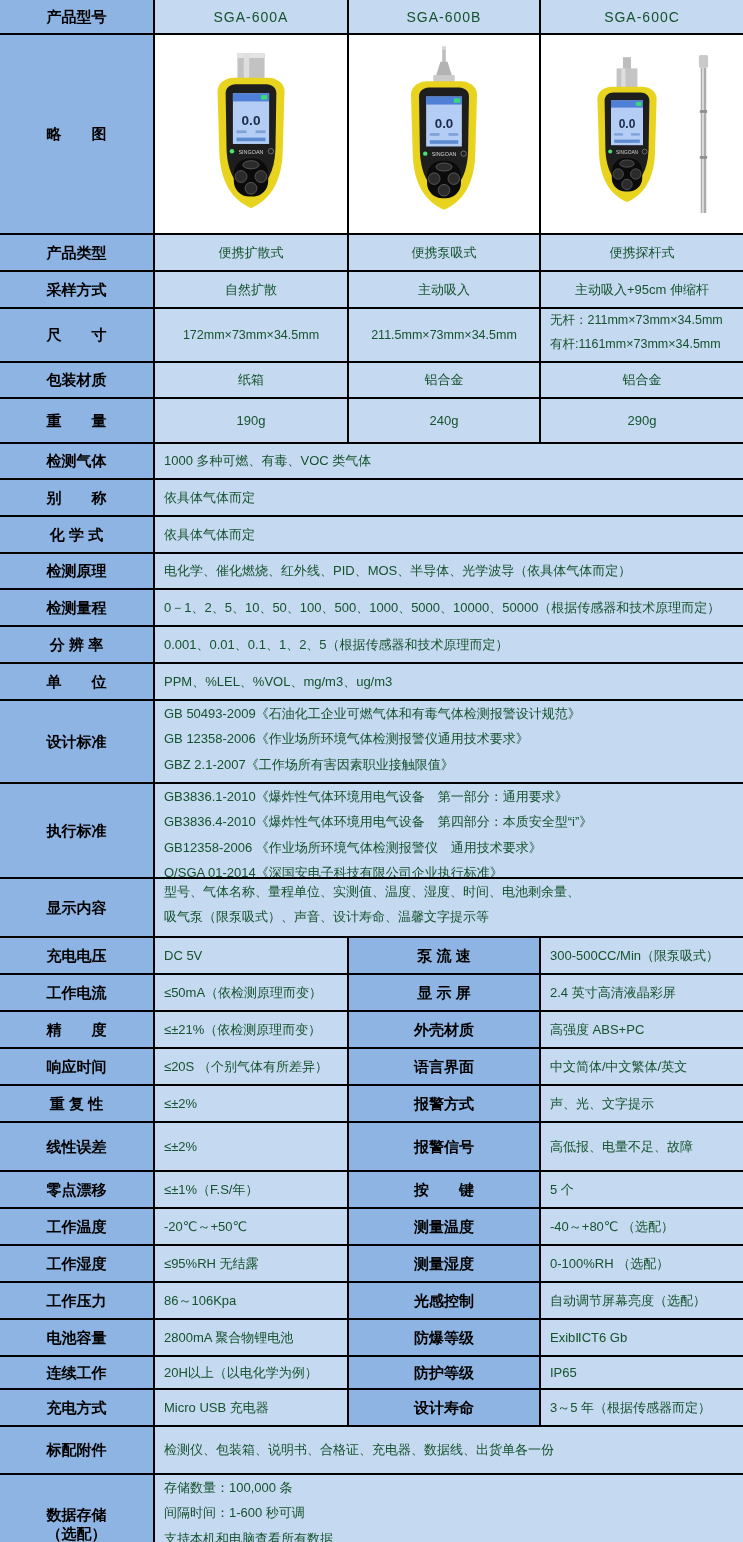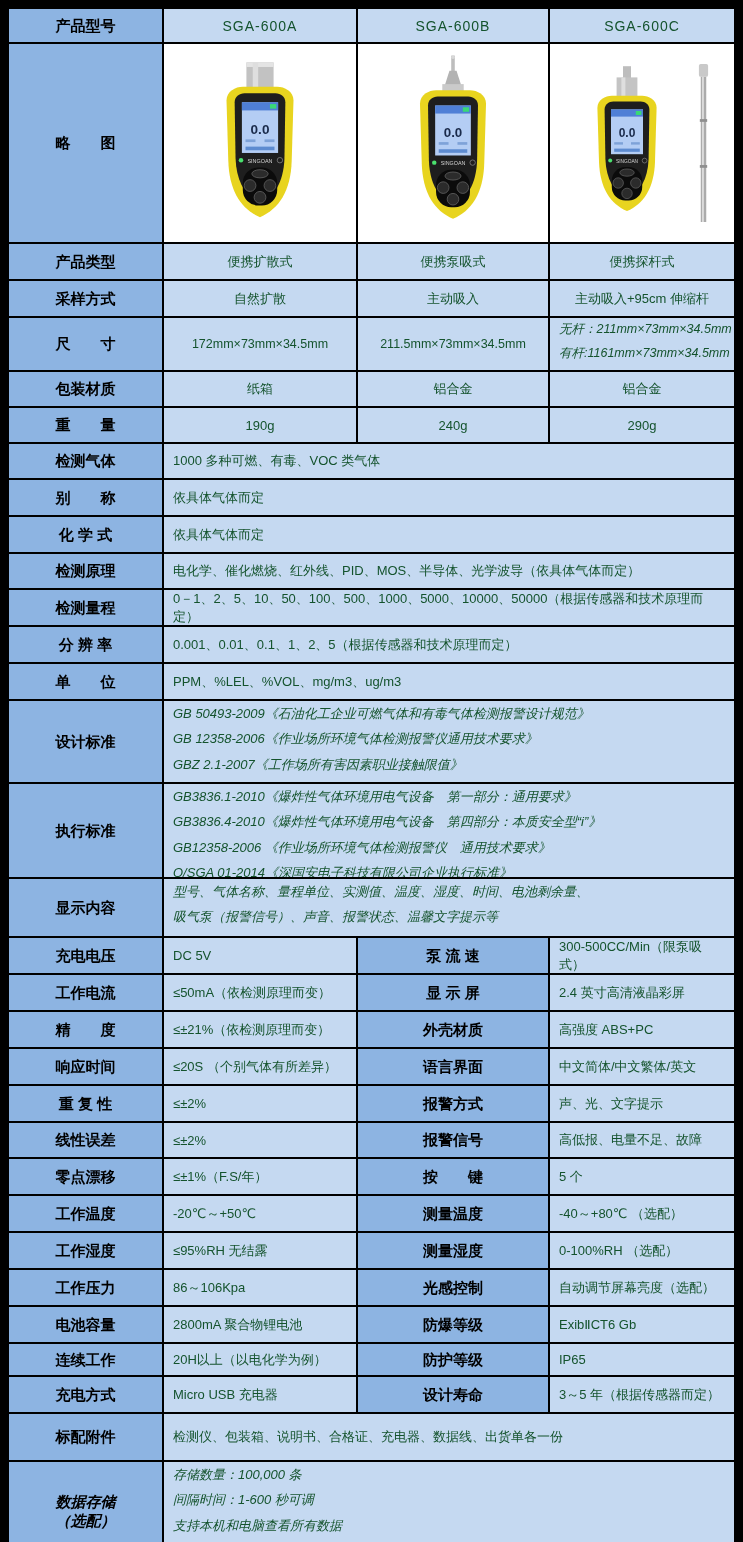"产品型号" .table { padding: 9px -> 0 }
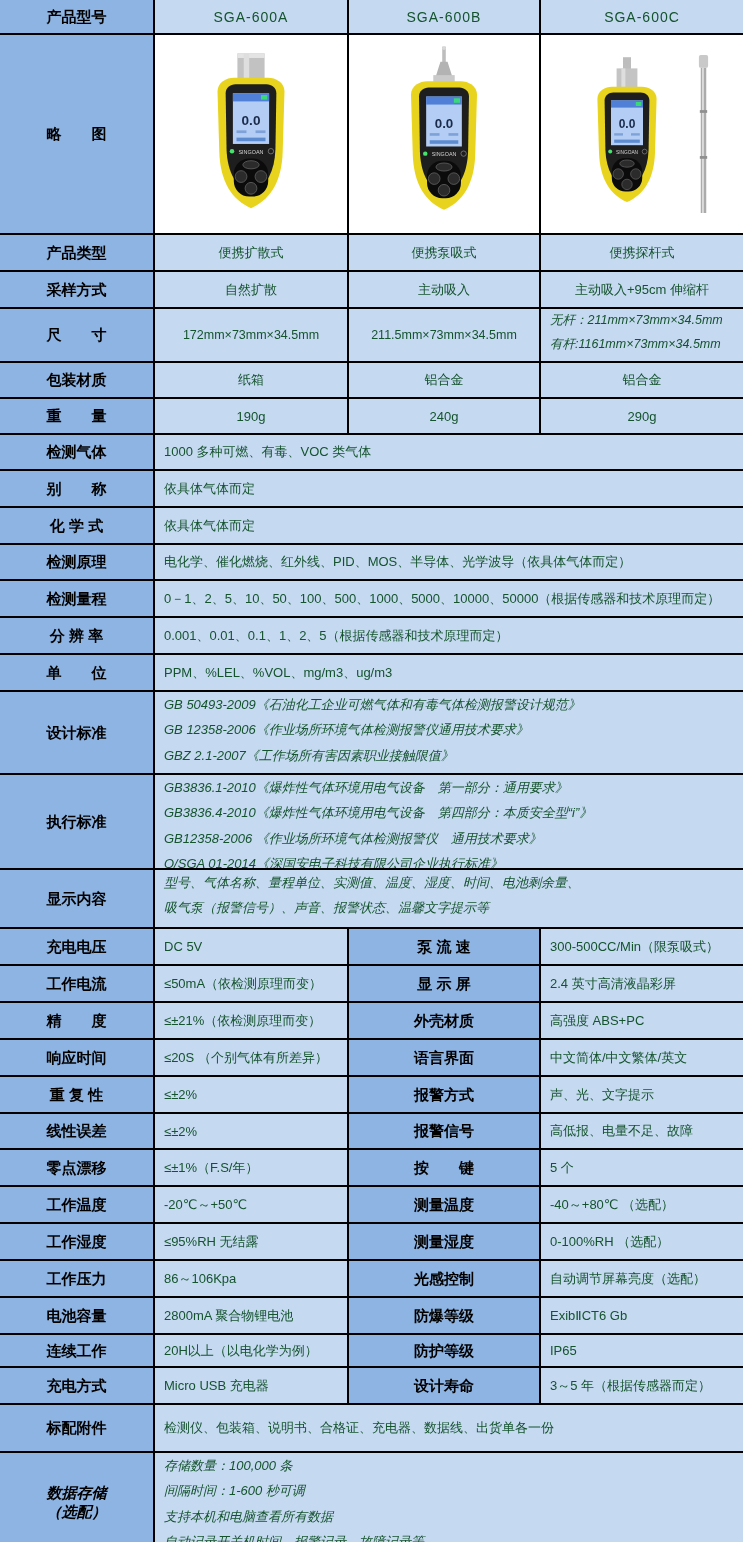"无杆：211mm×73mm×34.5mm" .col > div { font-style: italic -> none }
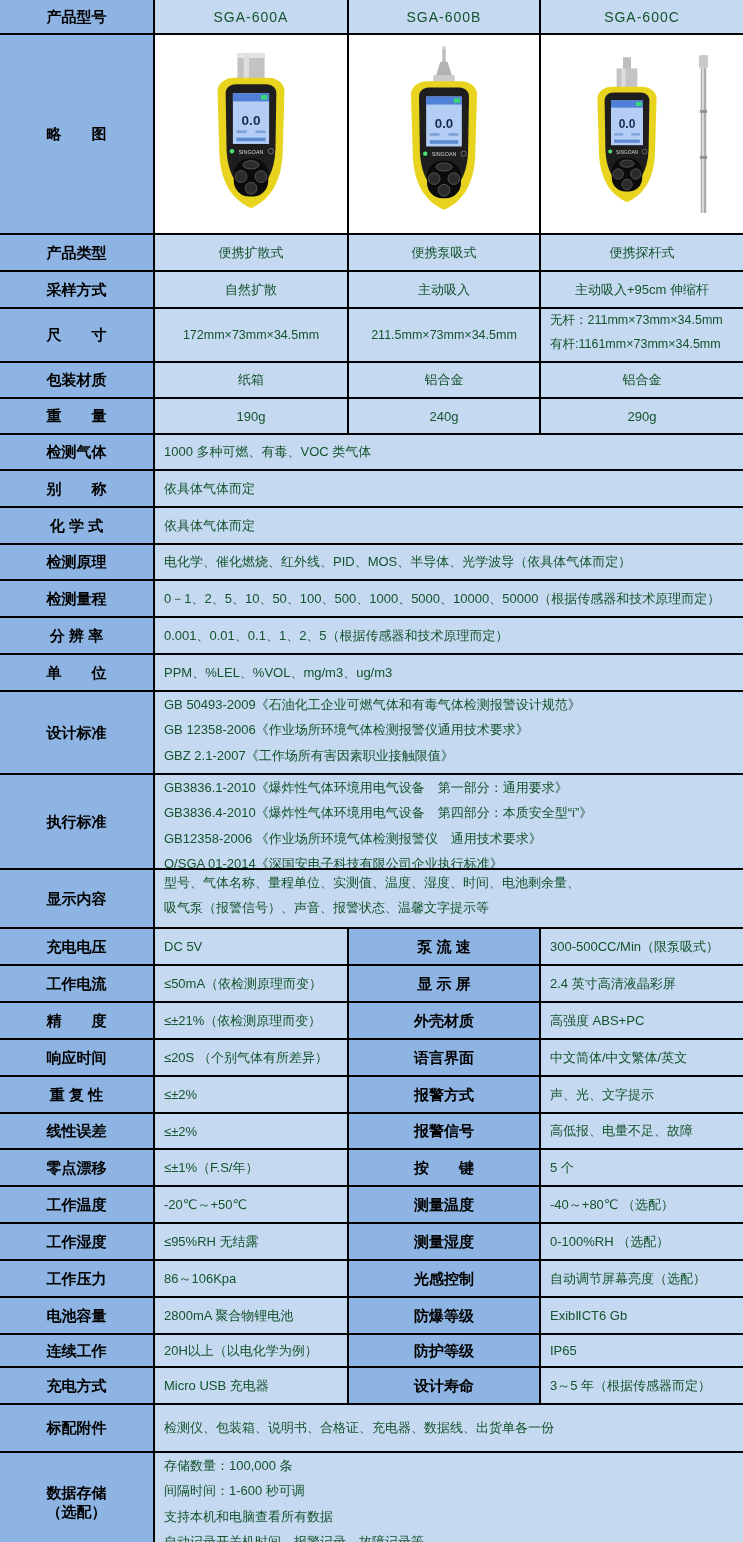"重 量" div.row { height: 34px -> 43px }
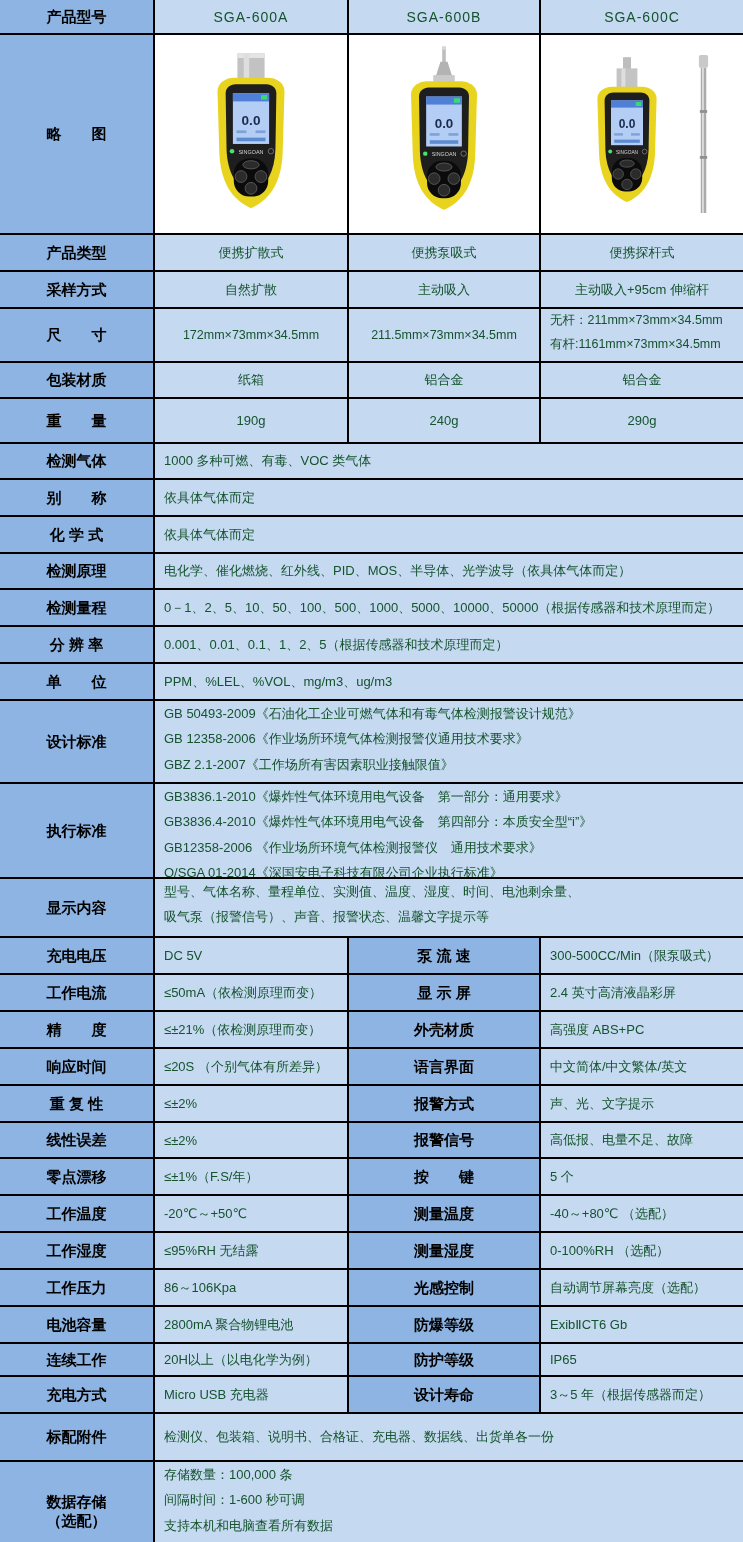"吸气泵（报警信号）、声音、报警状态、温馨文字提示等" div { text: 报警信号）、声音、报警状态 -> 限泵吸式）、声音、设计寿命 }
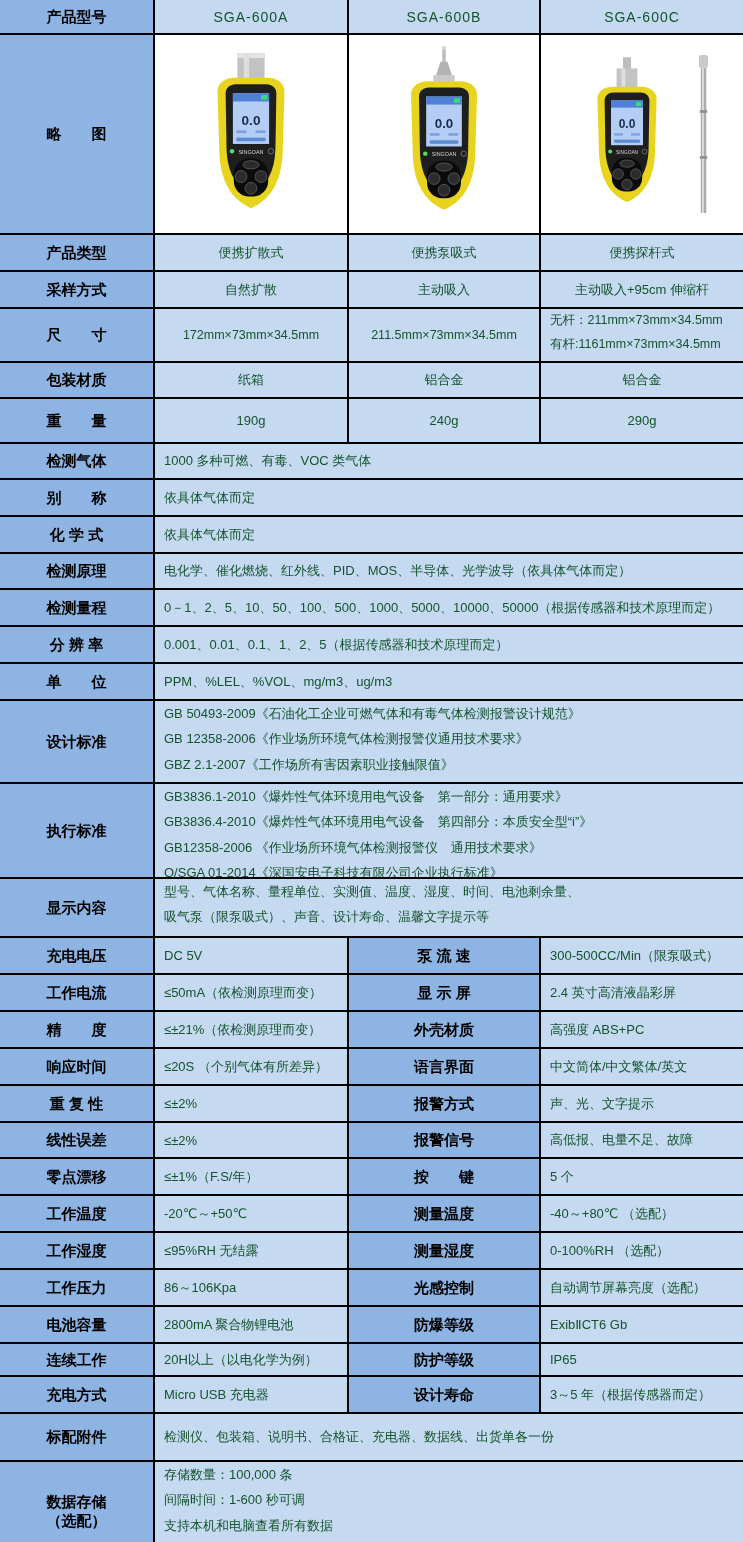"线性误差" div.row { height: 34px -> 47px }
